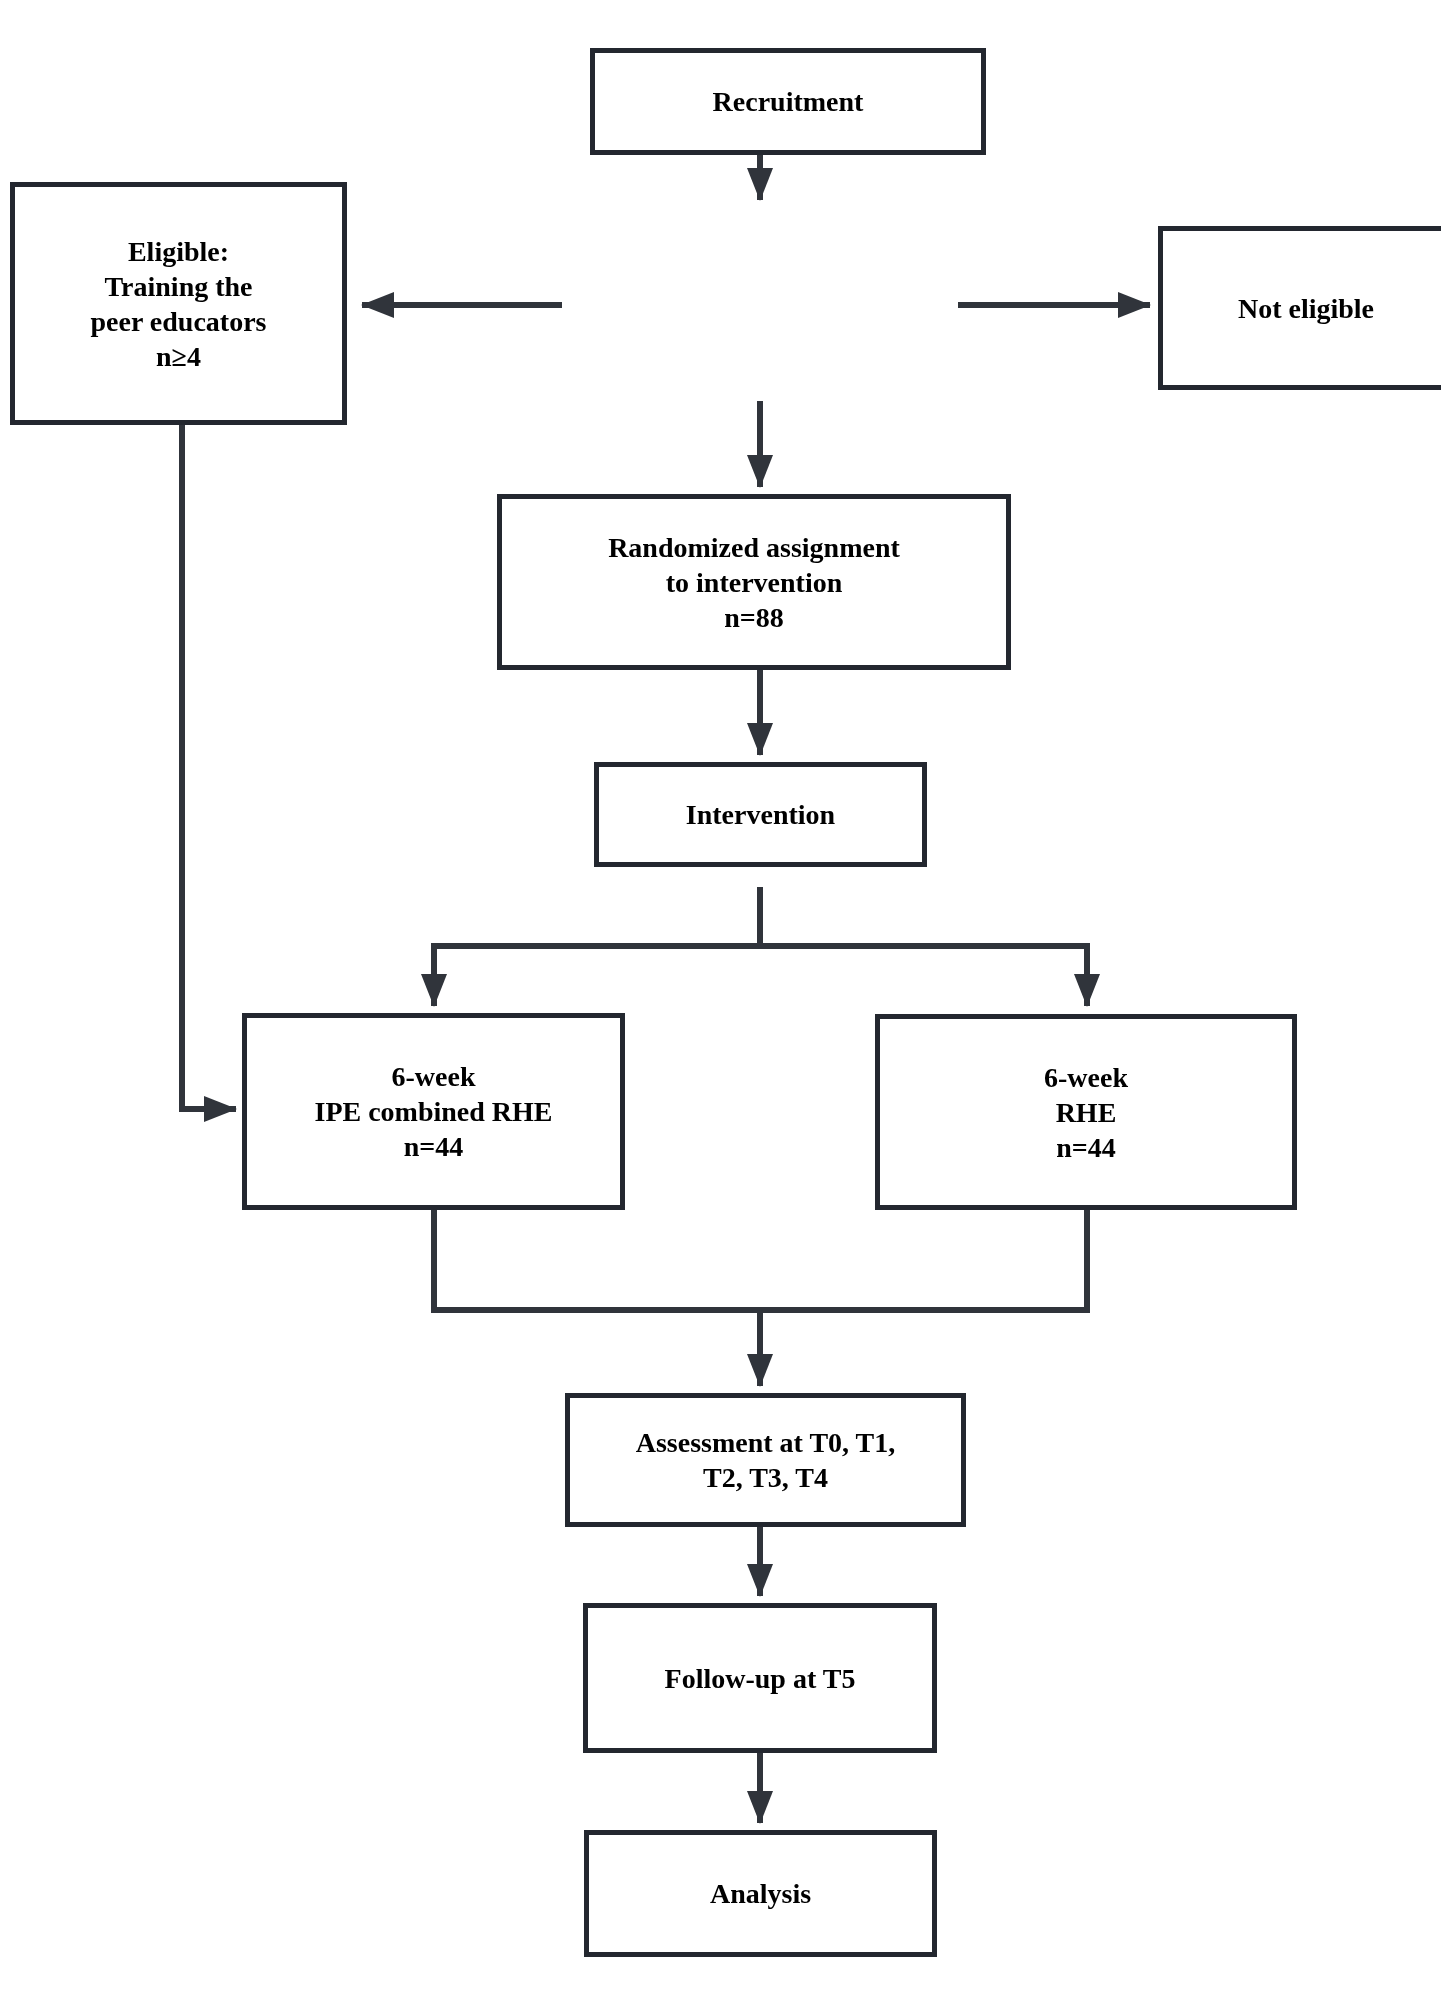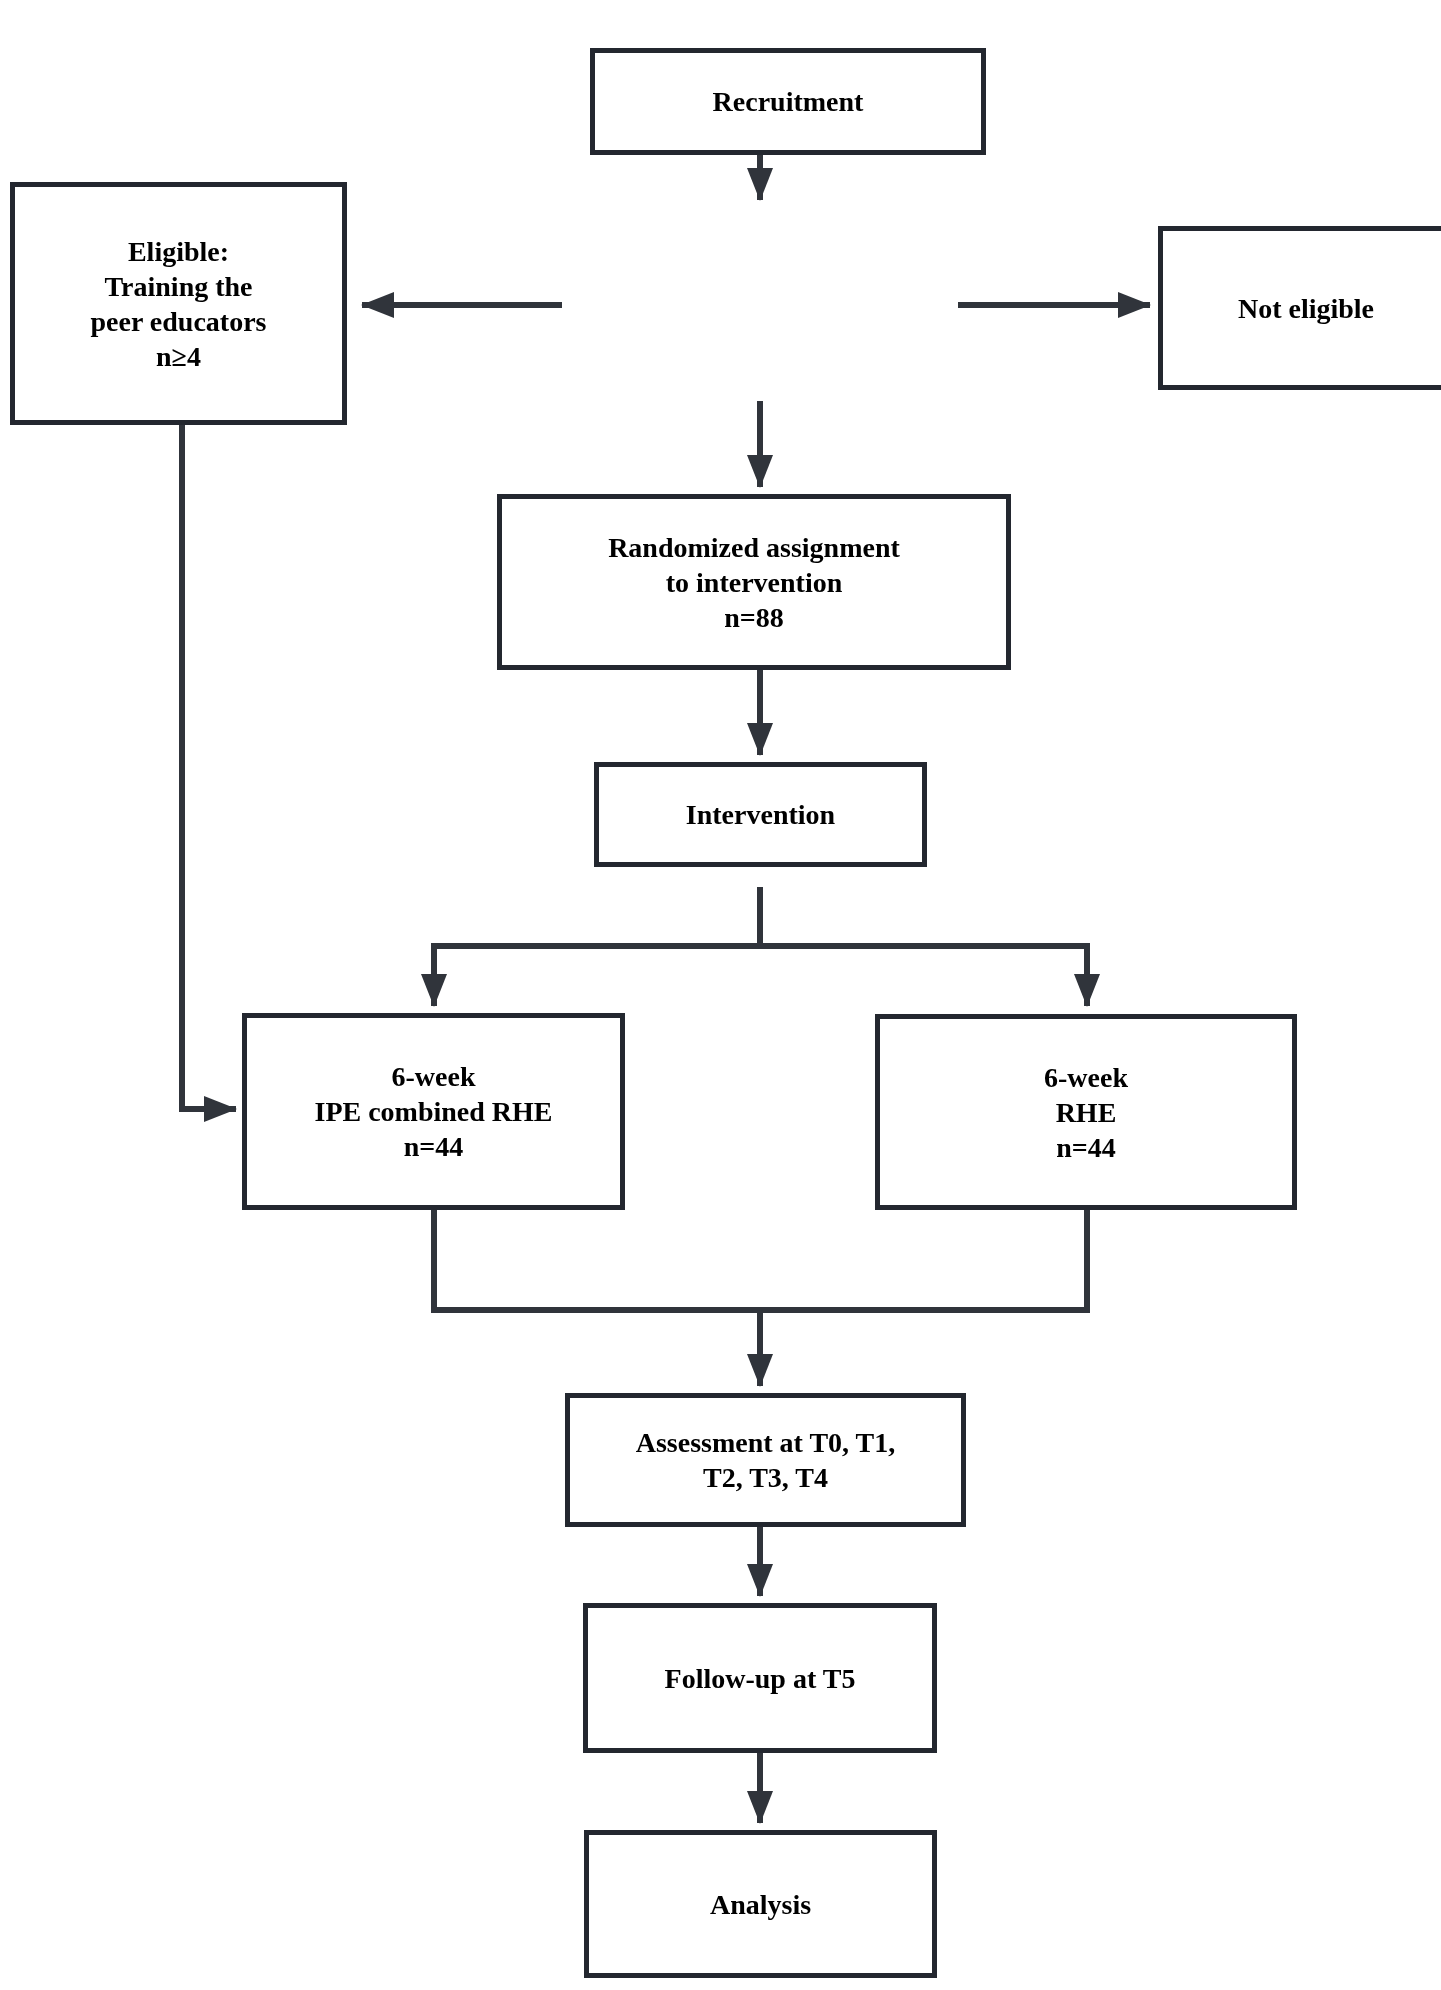"Analysis" div.node { height: 148px -> 127px }
